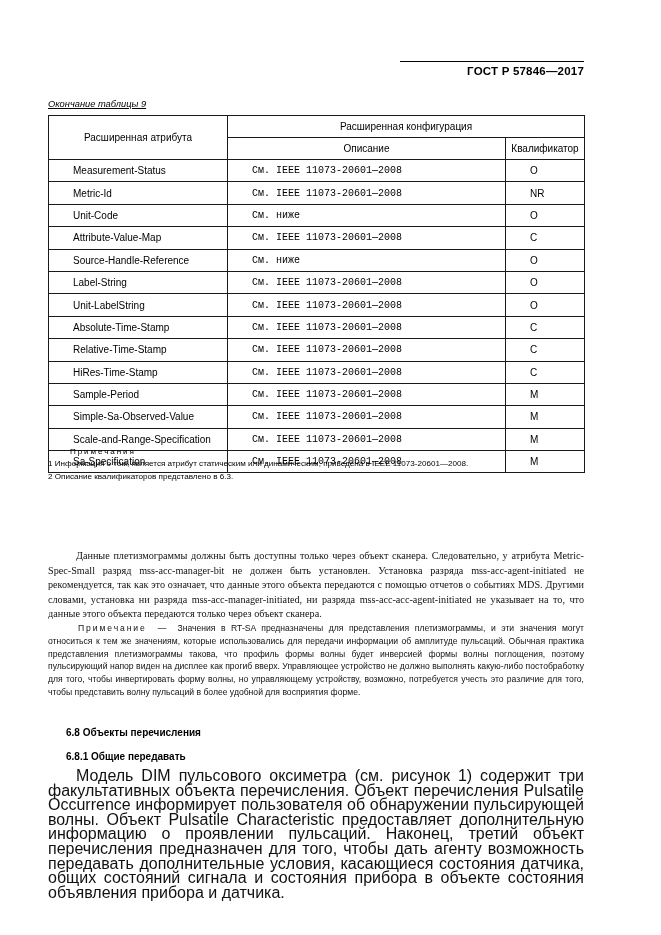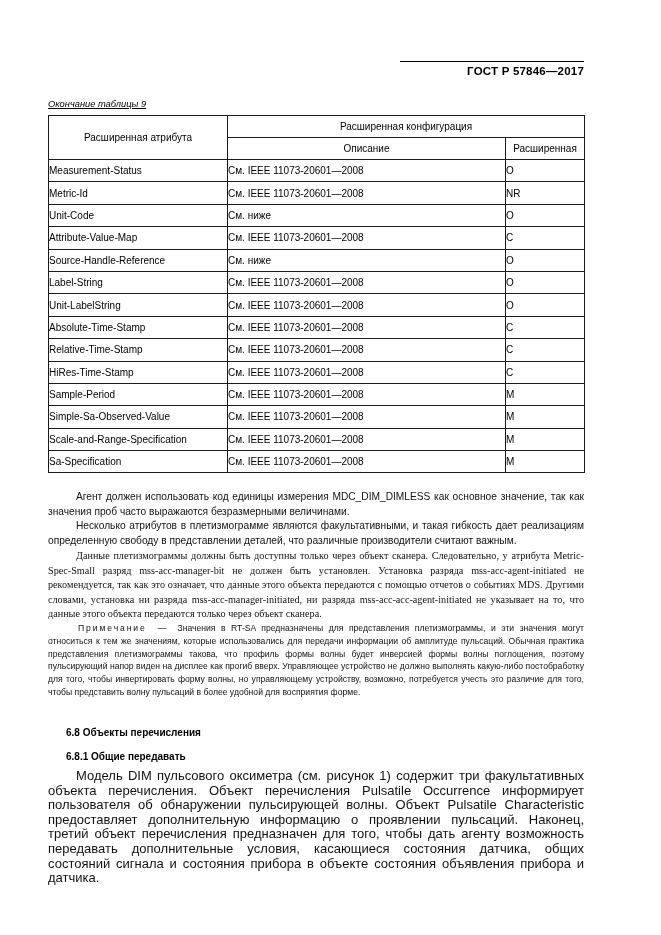"Расширенная" th { text: Расширенная -> Квалификатор }
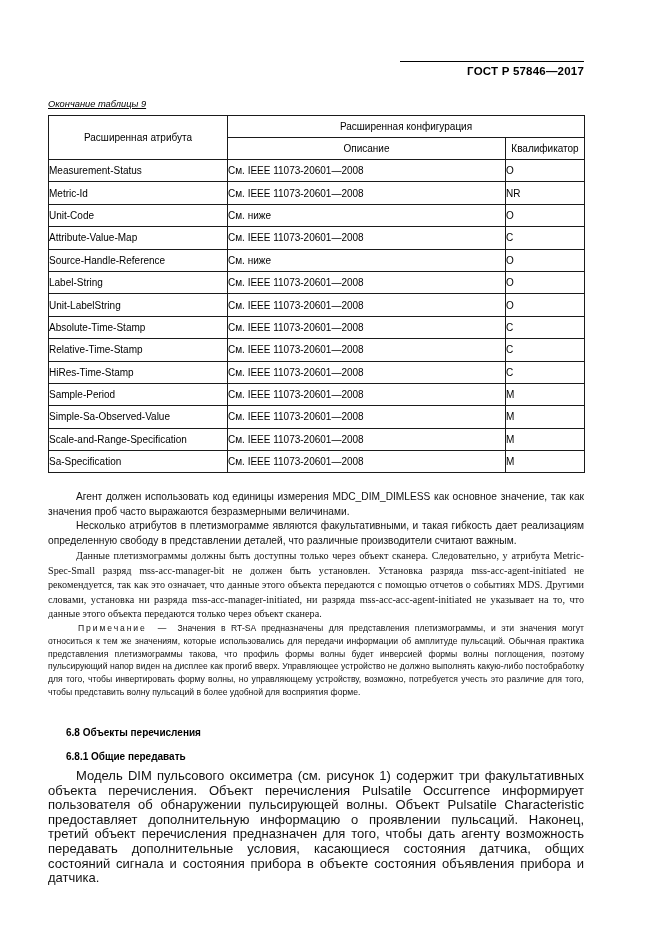"Measurement-Status" table.attrs td { padding-left: none -> 24px }
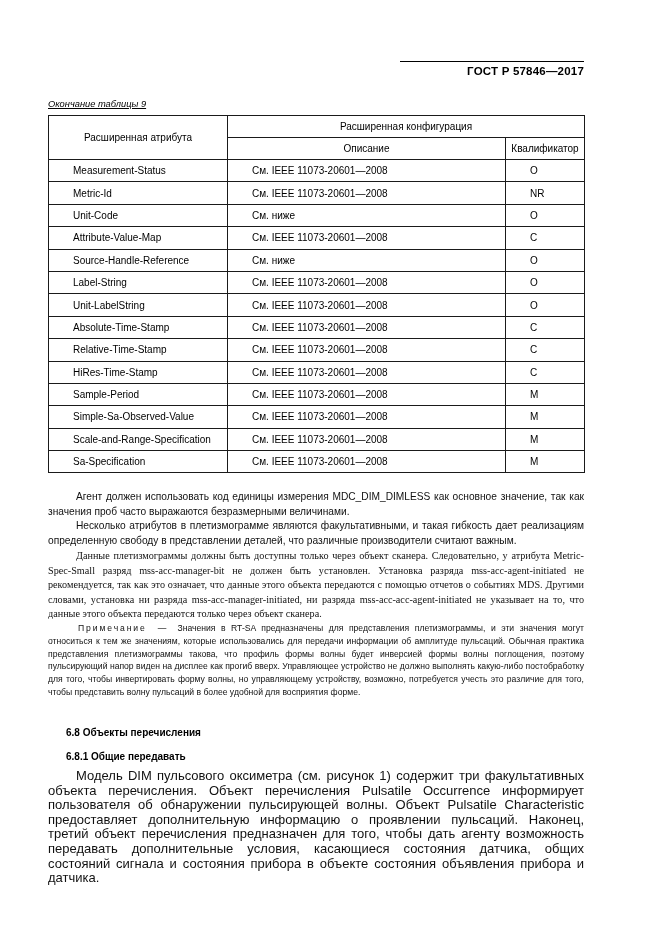"См. IEEE 11073-20601—2008" .c-value { font-family: none -> Liberation Mono, monospace }
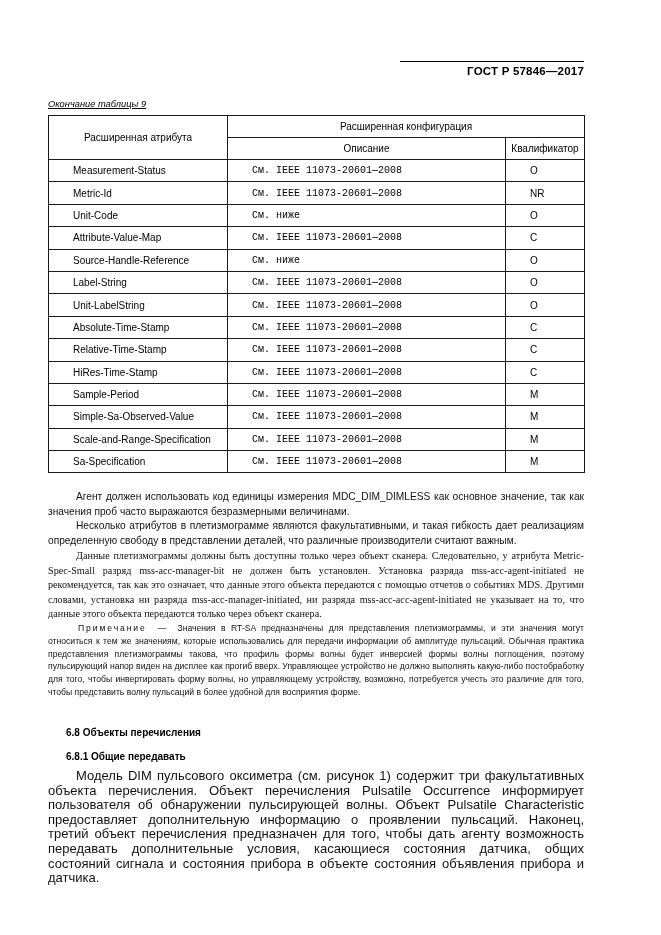"Примечания" div.tbl-notes { html: none -> <div> <div>Примечания</div> <div>1 Информация о том, является атрибут статическим или динамическим, приведена в IEEE 11073-20601—2008.</div> <div>2 Описание квалификаторов представлено в 6.3.</div> </div> }
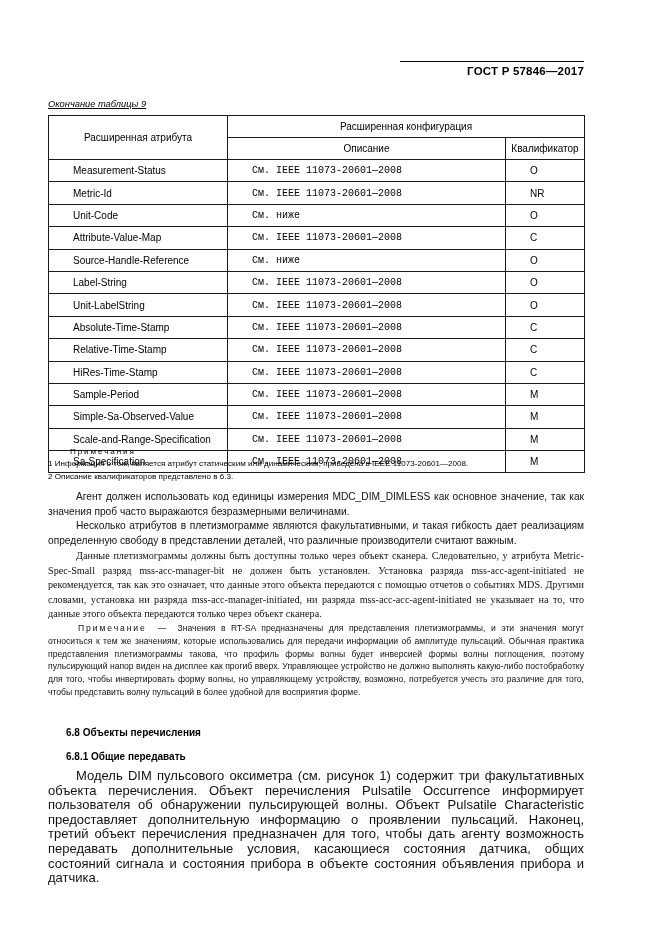"Агент должен использовать код единицы" div.body-block { html: <div> <p>Агент должен использовать код единицы измерения MDC_DIM_DIMLESS как основное значение, так как значения проб часто выражаются безразмерными величинами.</p> </div> -> none }
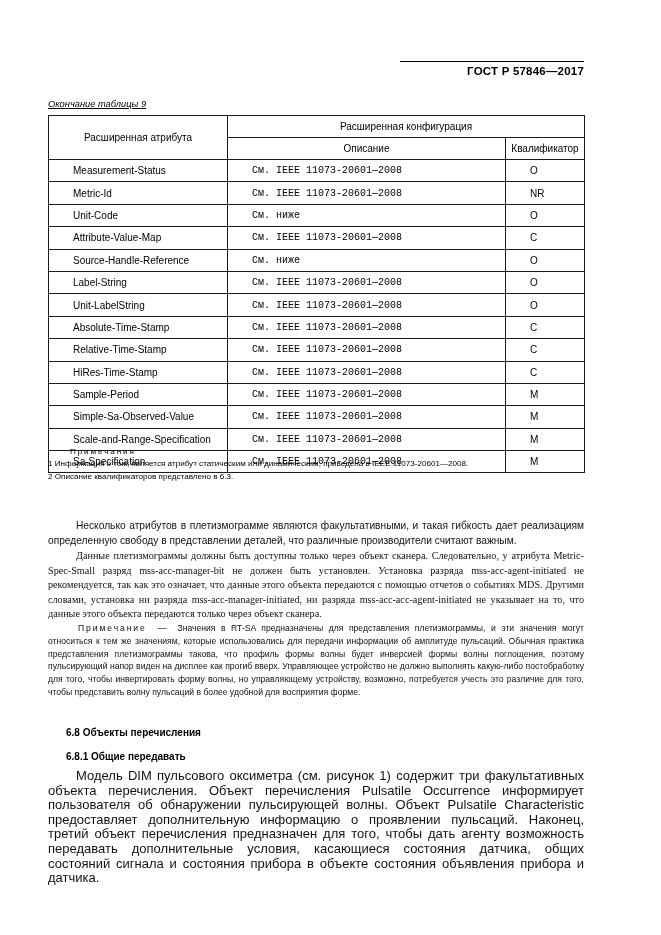"Несколько атрибутов в плетизмограмме" div.body-block { html: <div> <p>Несколько атрибутов в плетизмограмме являются факультативными, и такая гибкость дает реализациям определенную свободу в представлении деталей, что различные производители считают важным.</p> </div> -> none }
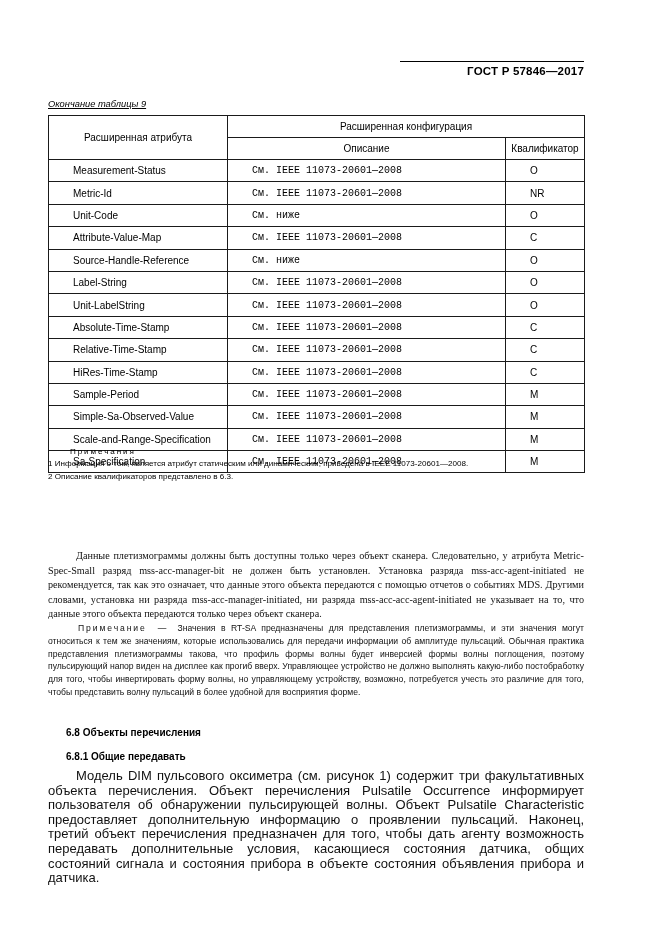"Модель DIM пульсового оксиметра (см." .p-d { font-size: 13px -> 16px }
